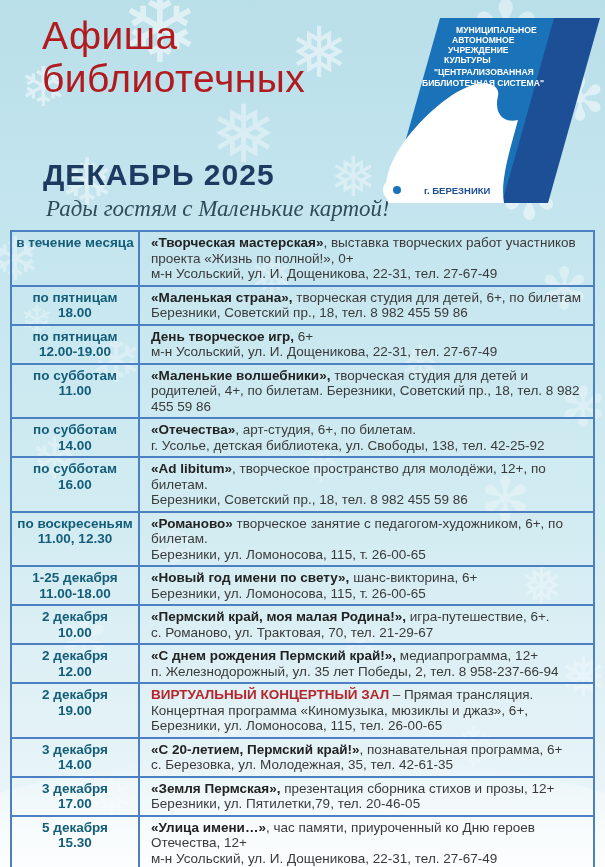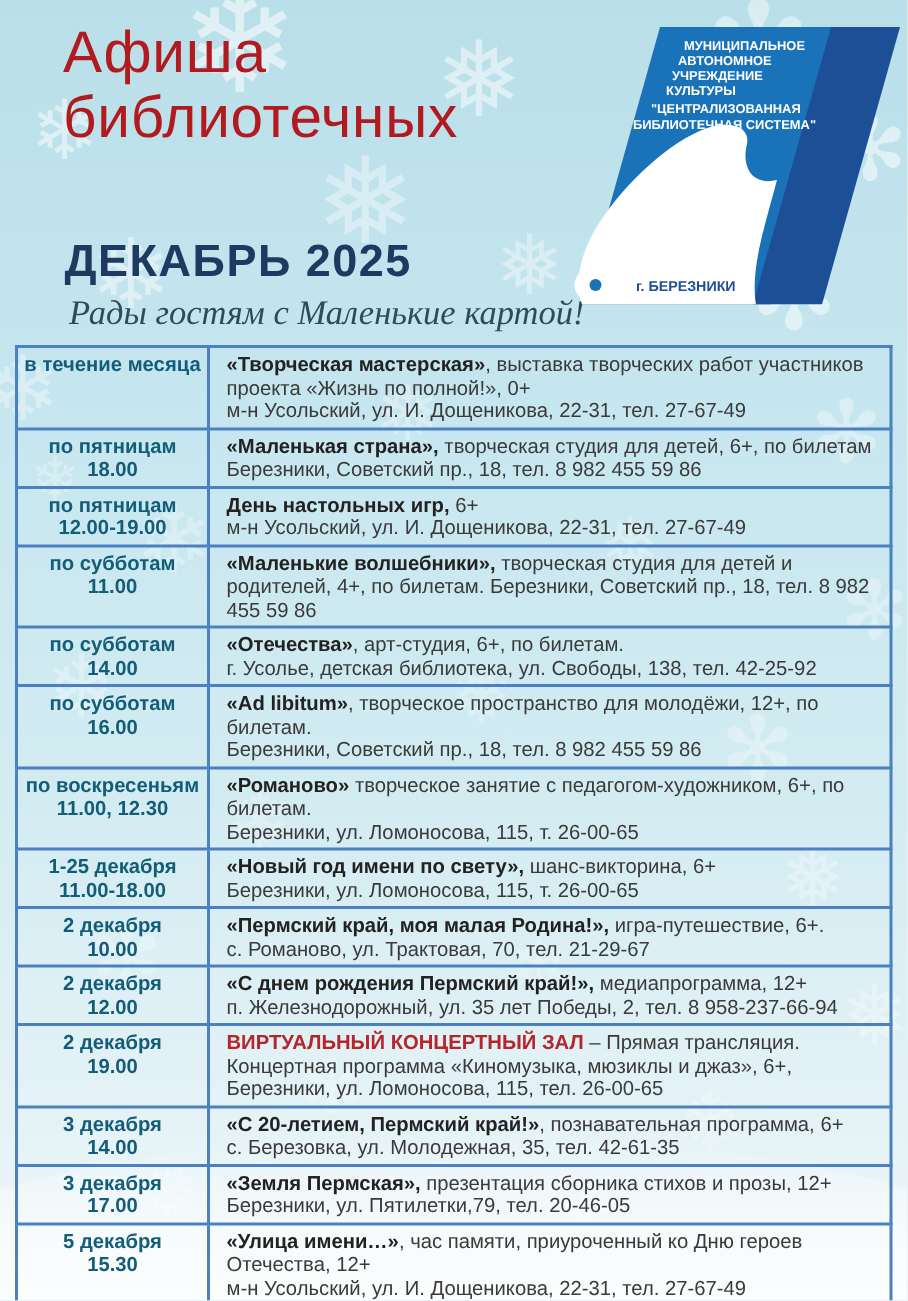"День настольных игр," strong { text: настольных -> творческое }
